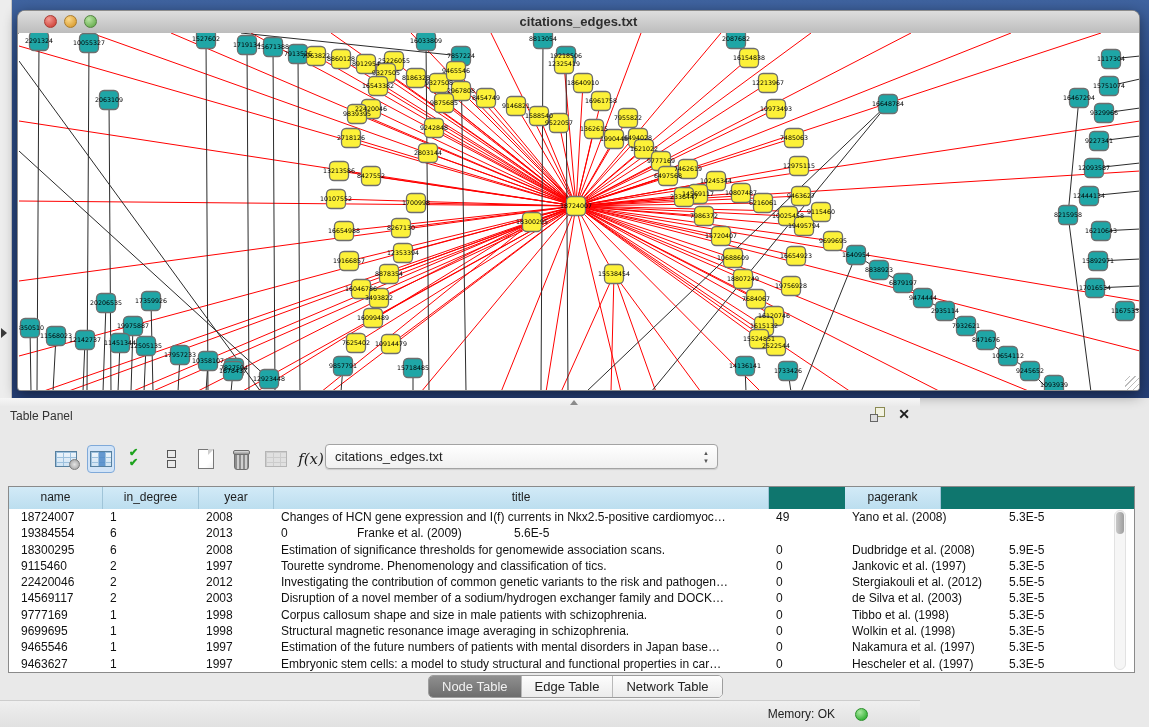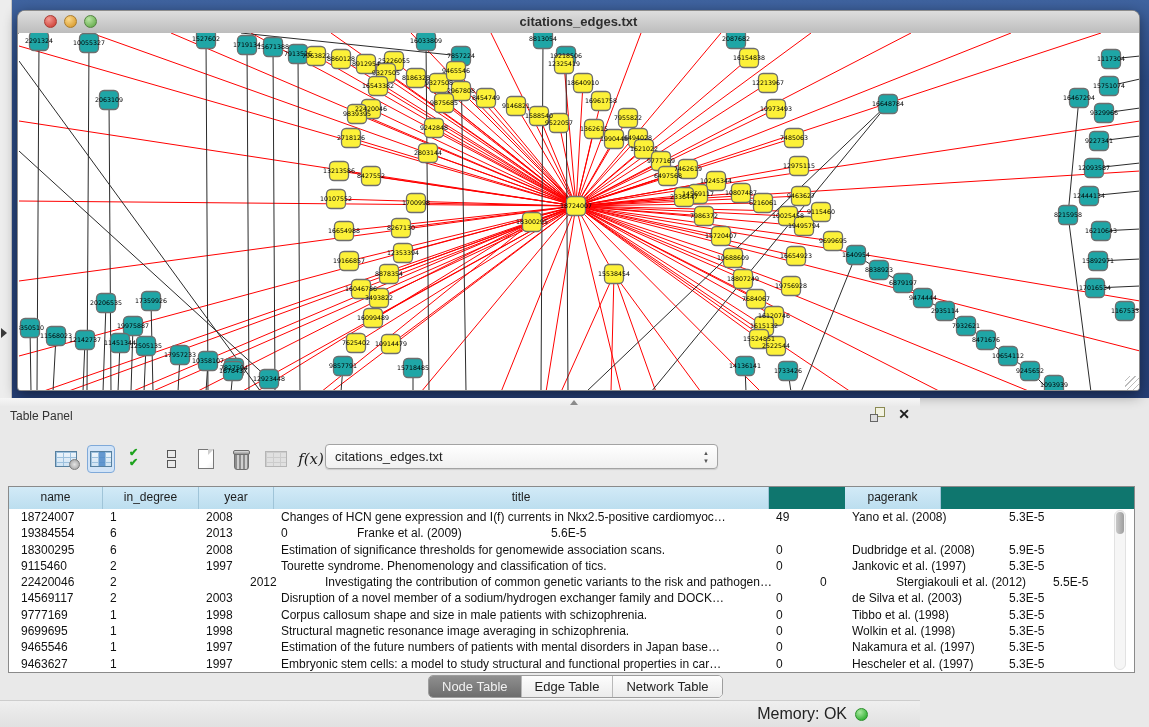"5.6E-5" div.tcell { margin-left: 37px -> none }
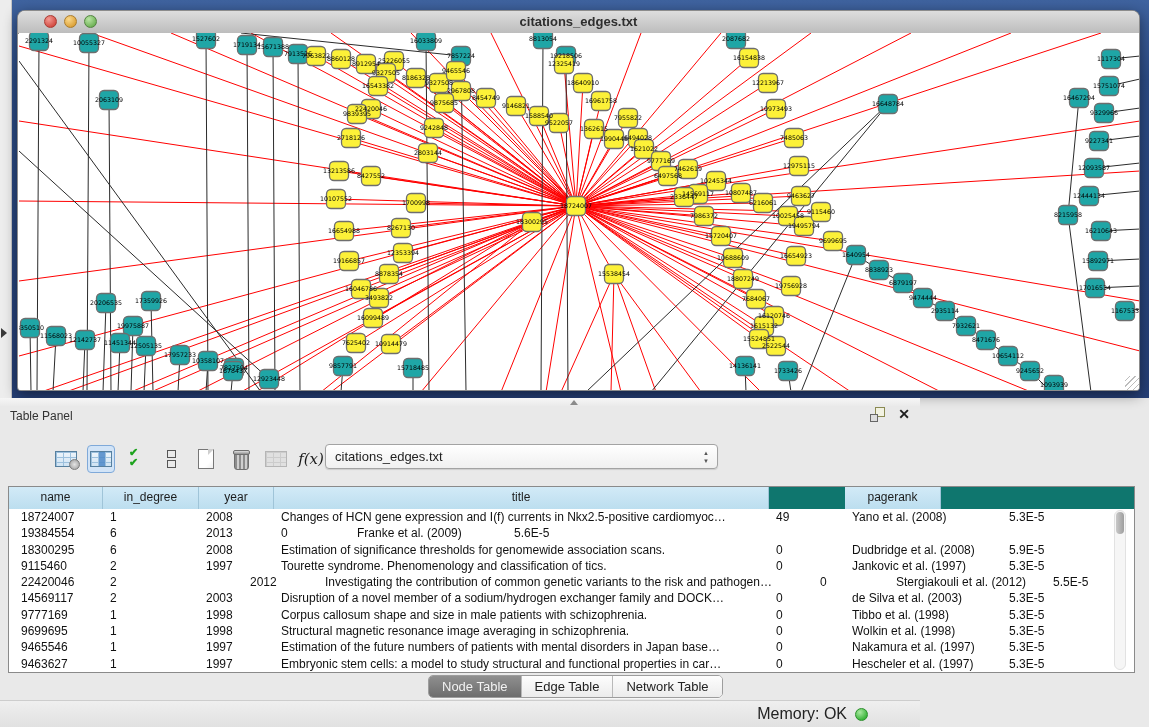"2012" div.tcell { margin-left: 44px -> none }
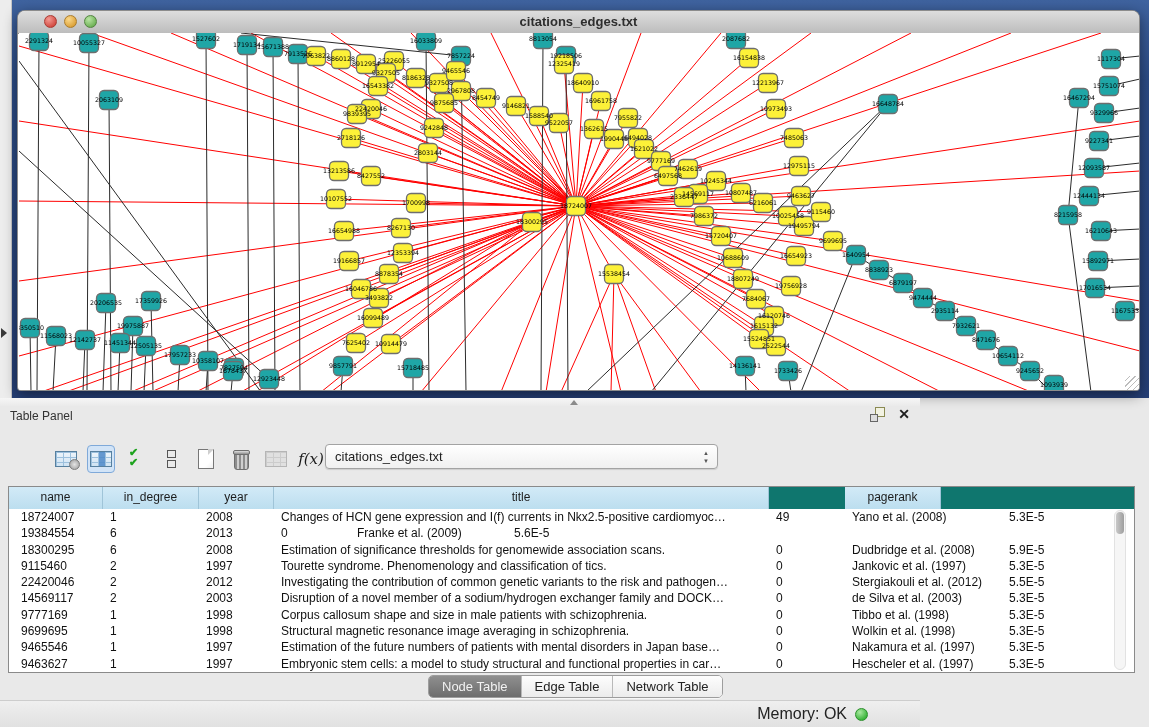"Memory: OK" .statusbar { font-size: 16px -> 12px; gap: 8px -> 20px }
